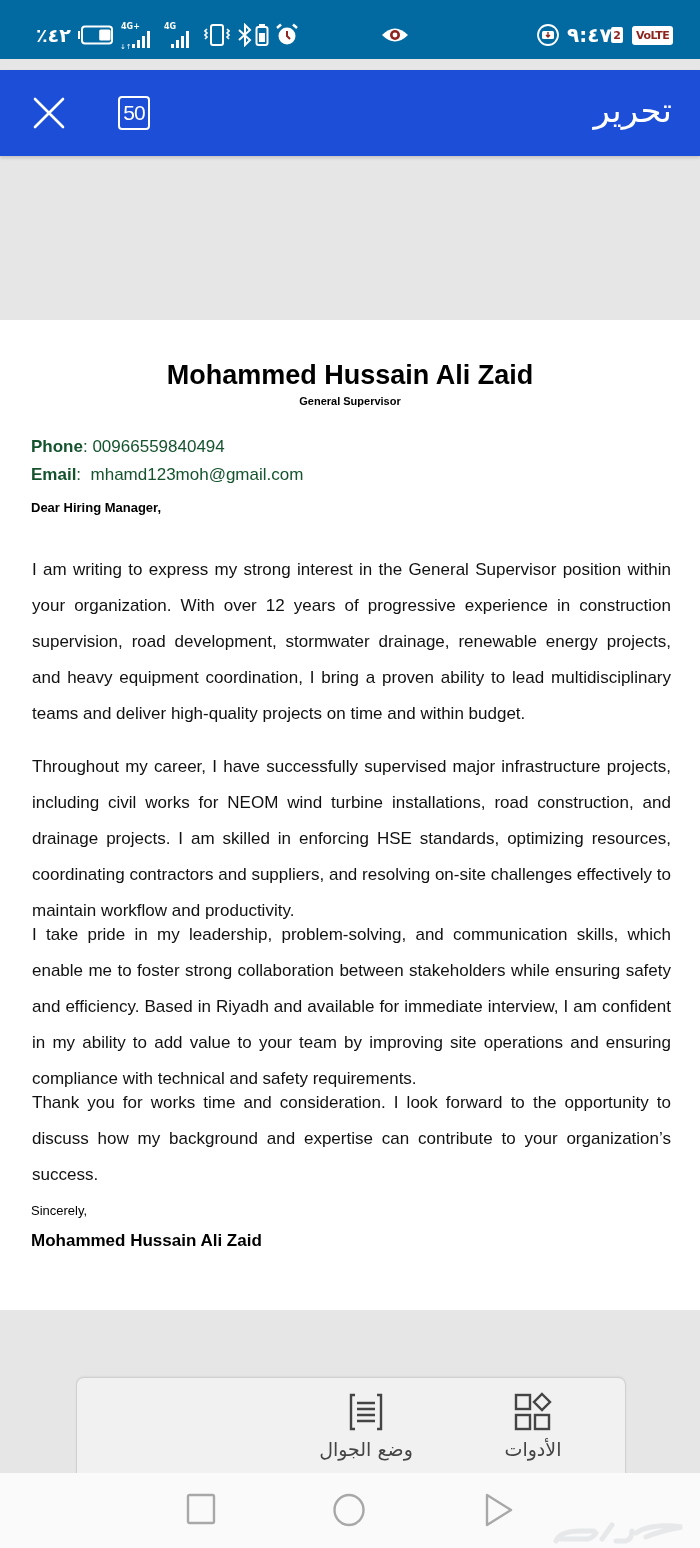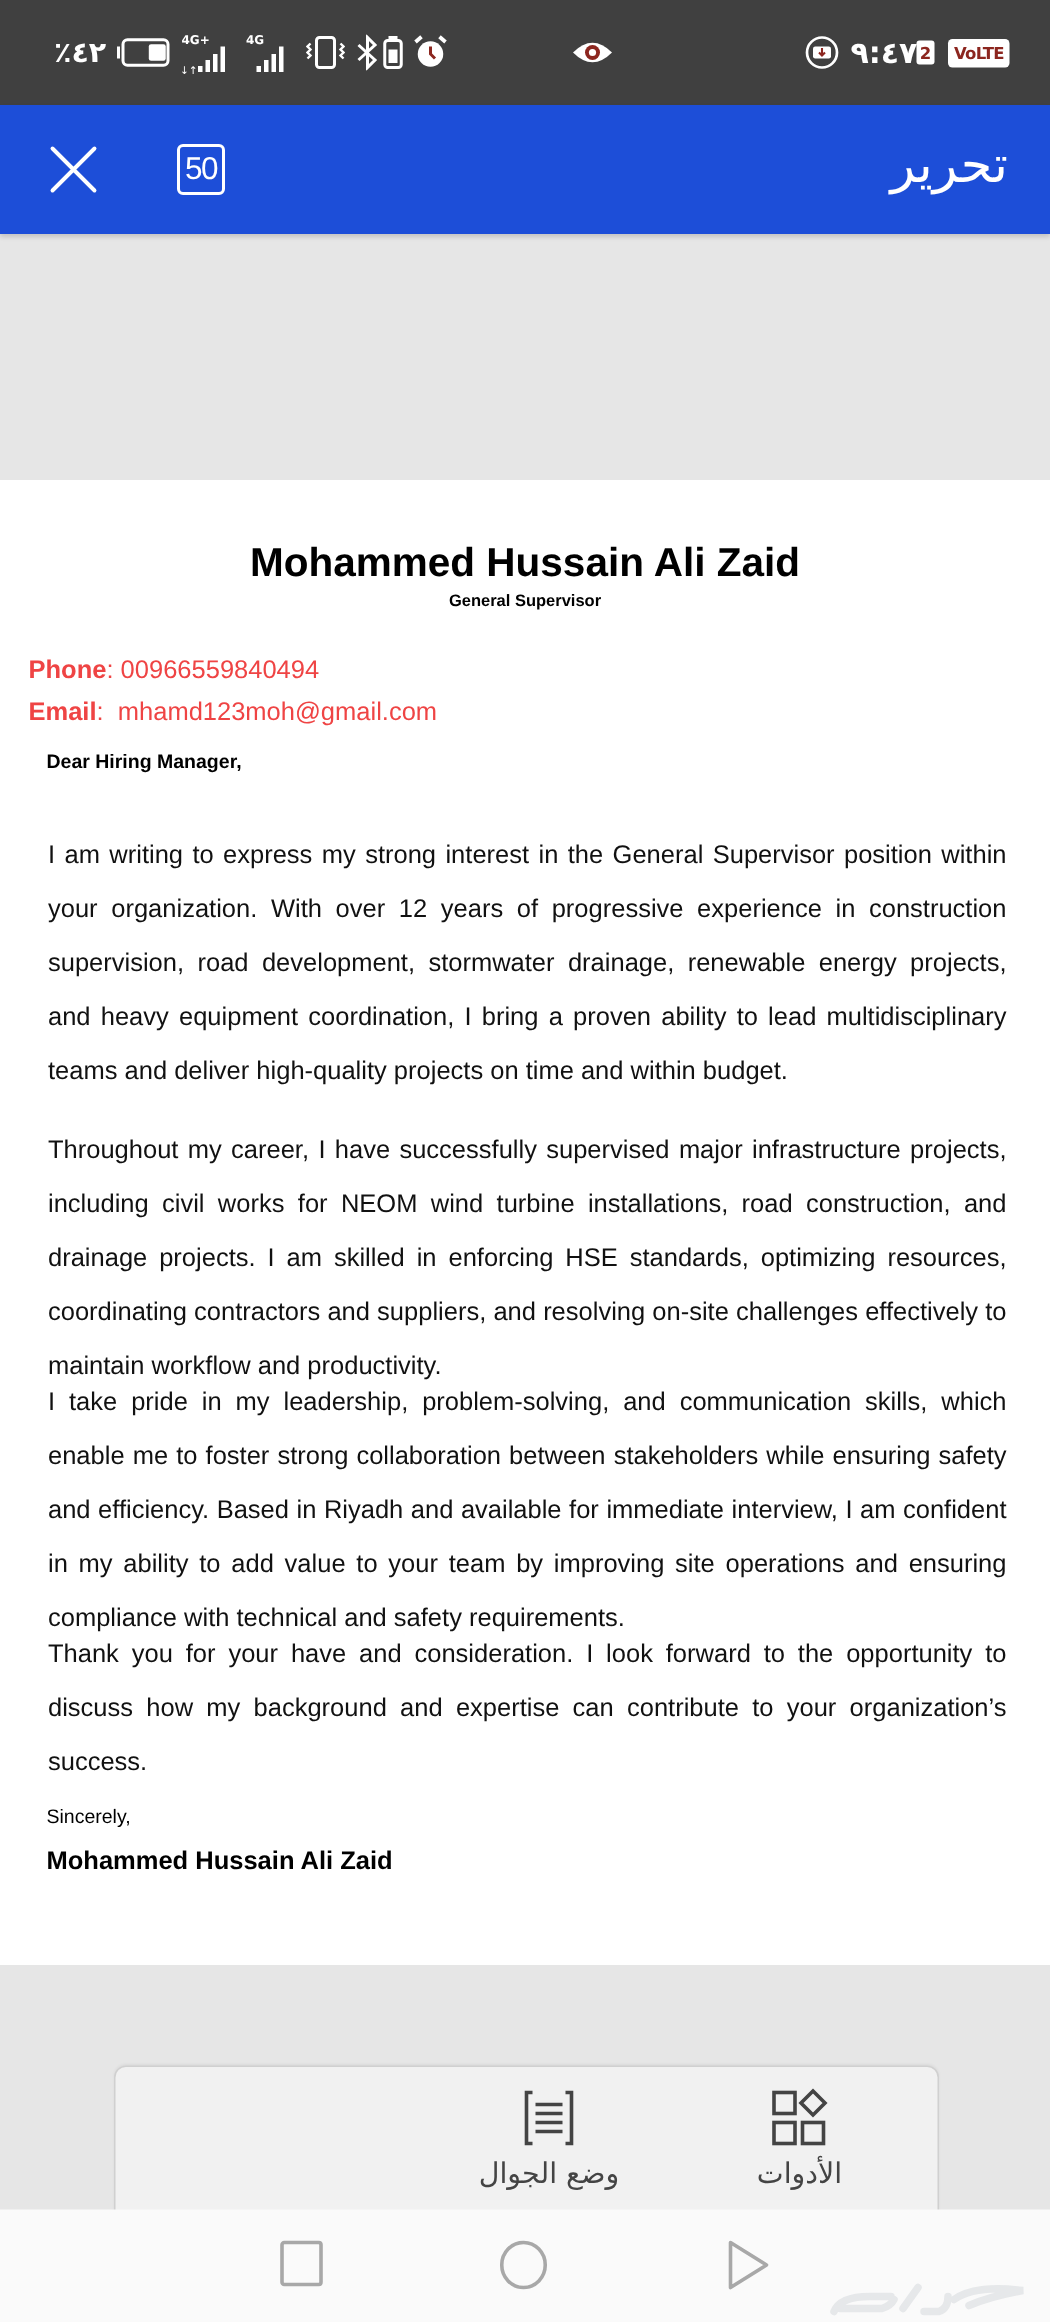"٪٤٢" .status-bar { background: #404040 -> #0369a1; height: 70px -> 59px }
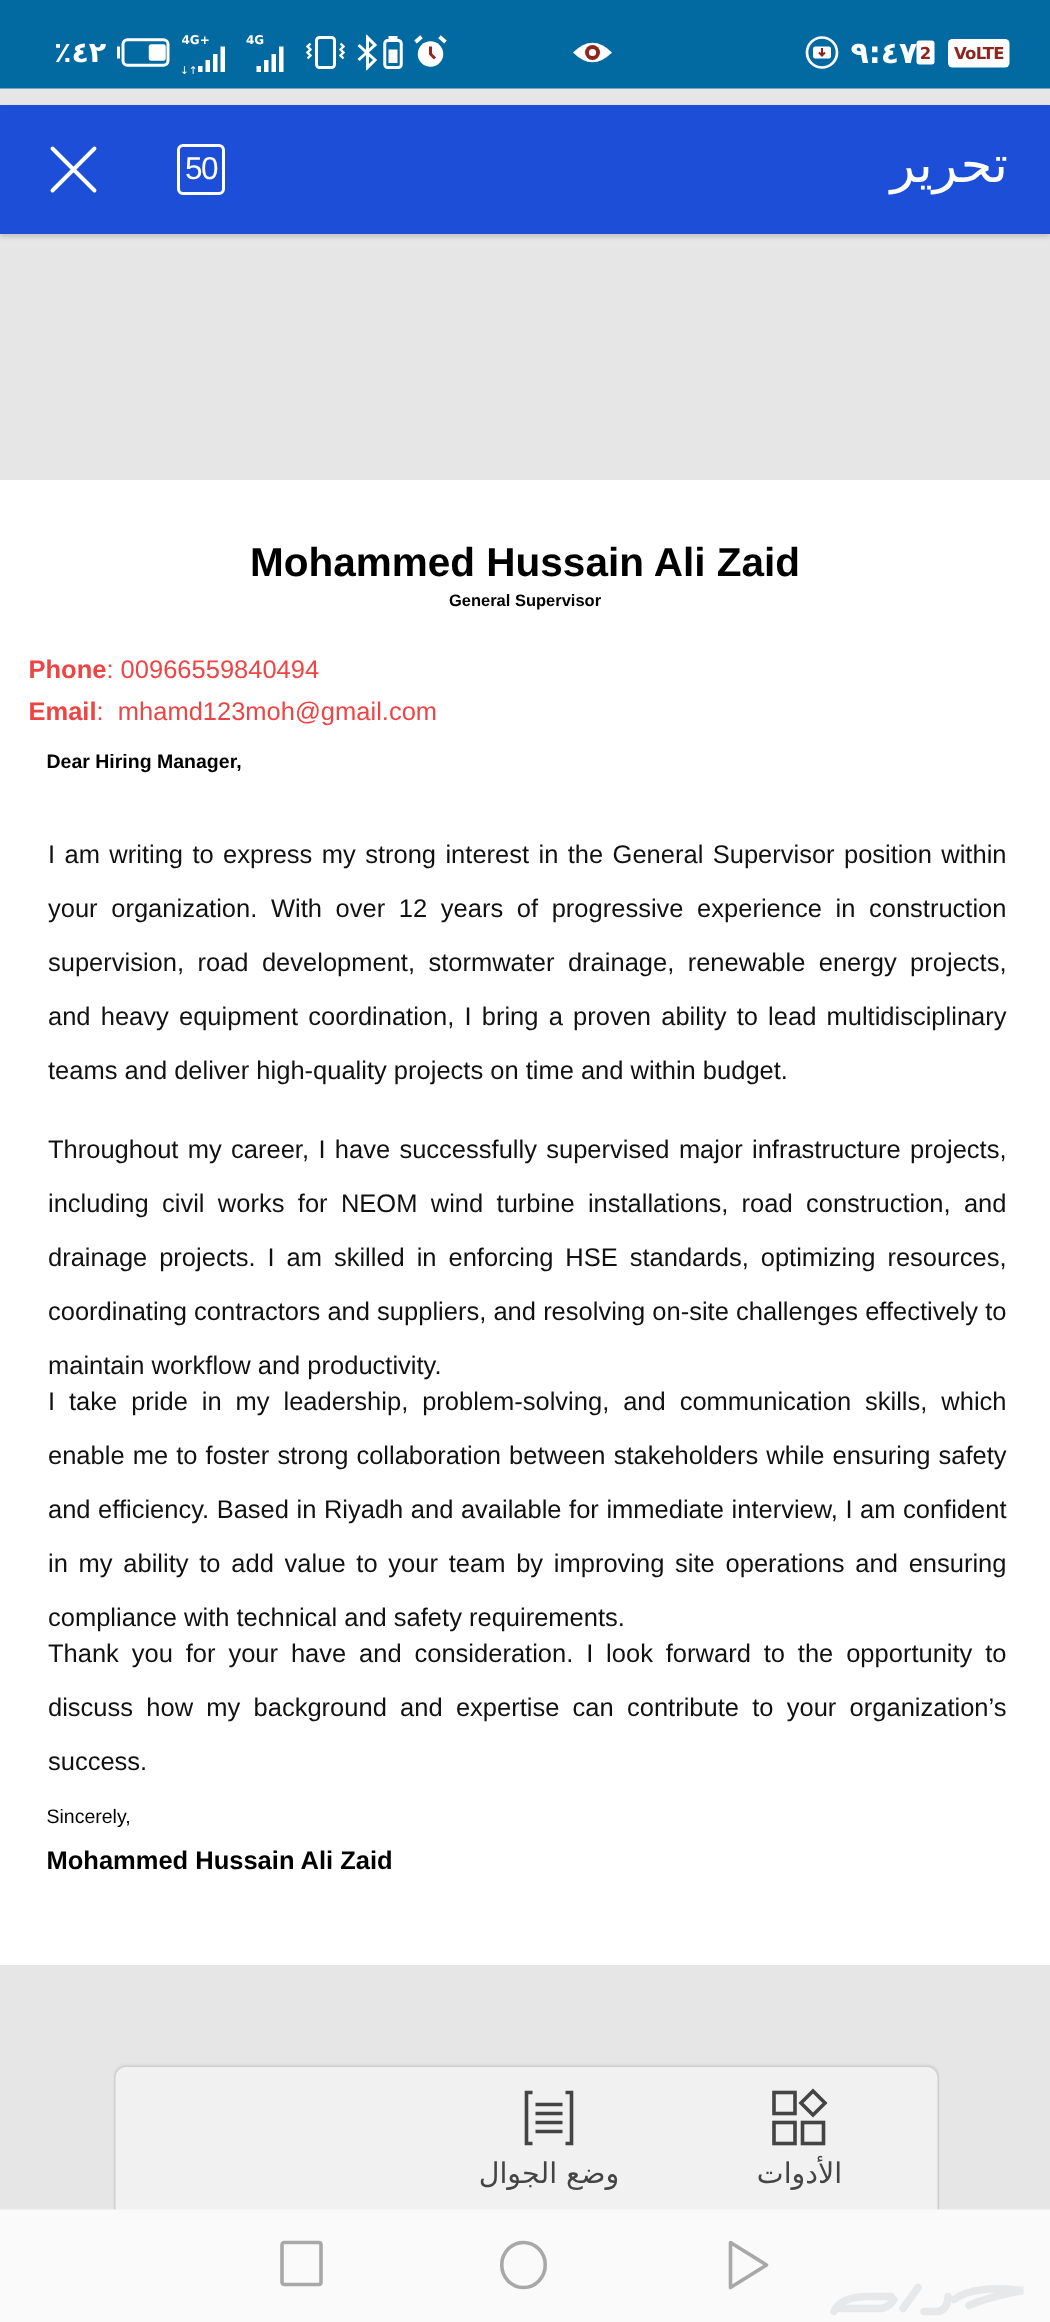"Phone: 00966559840494" .contact { color: #ef4444 -> #14532d; left: 19px -> 31px }
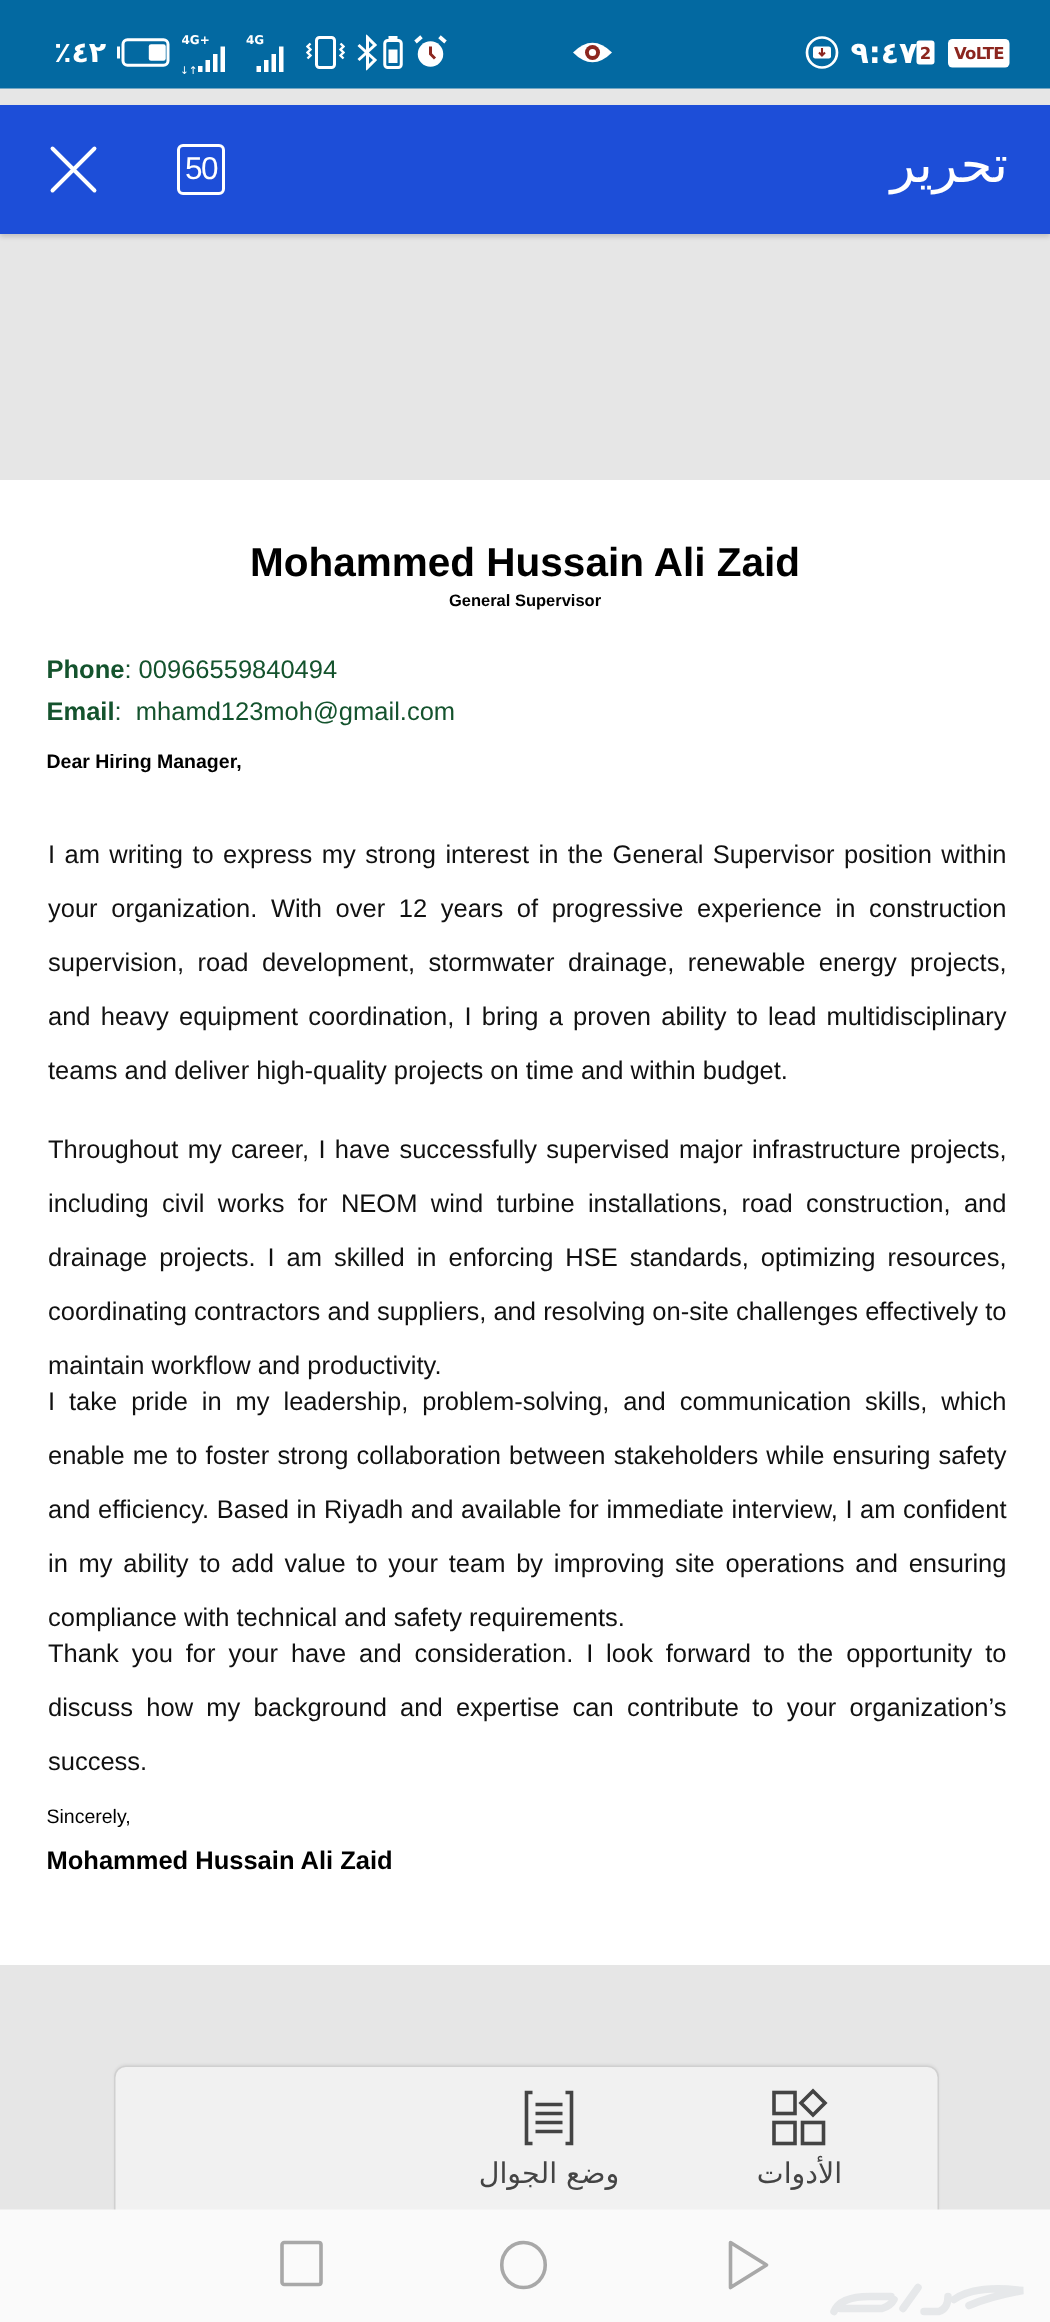"Thank you for your have" p.para { text: your have -> works time }
